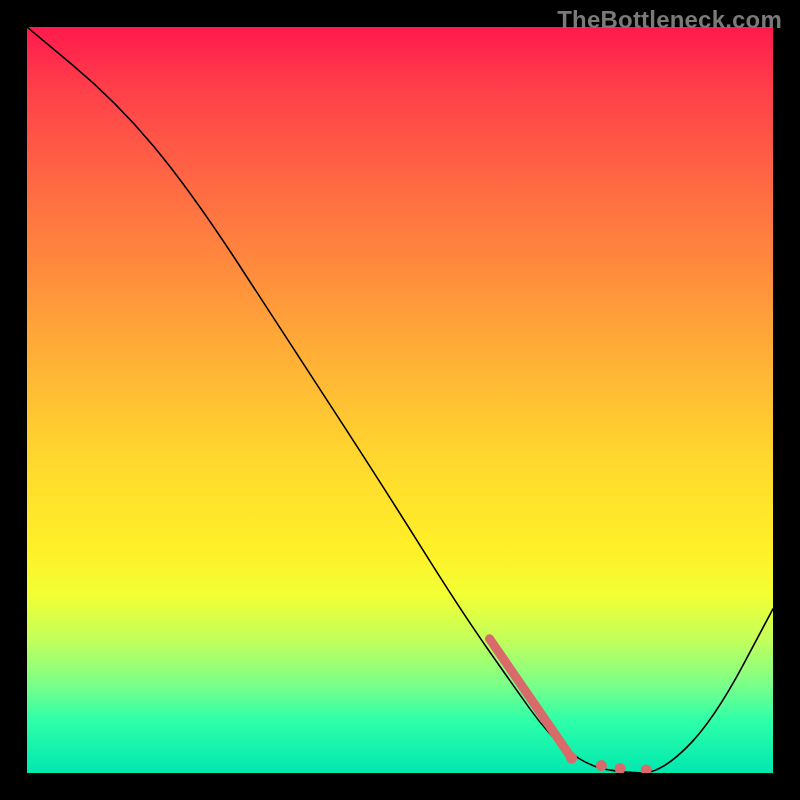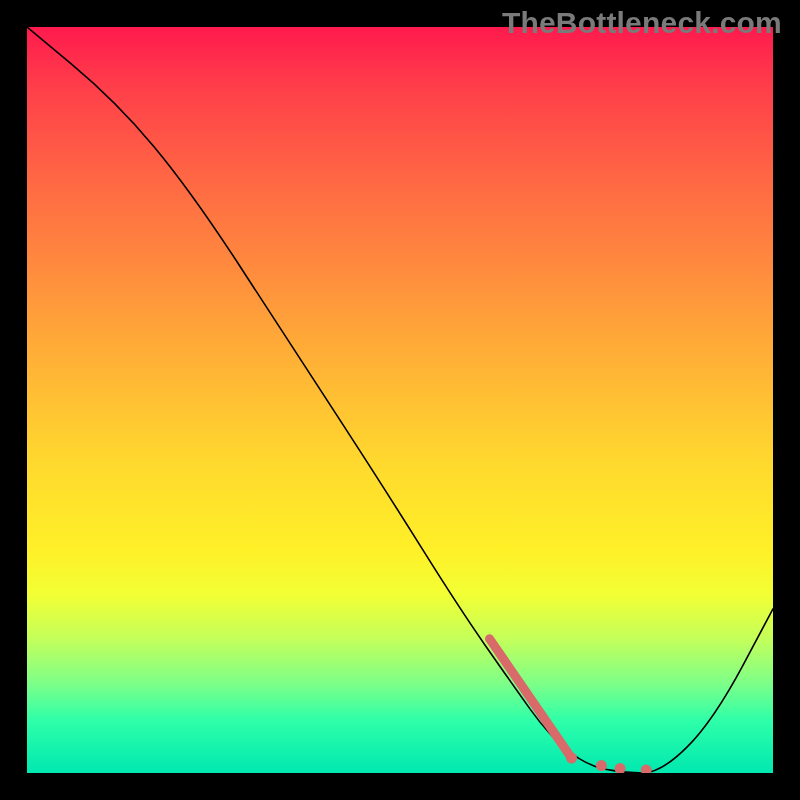"TheBottleneck.com" .watermark { font-size: 30px -> 24px }
